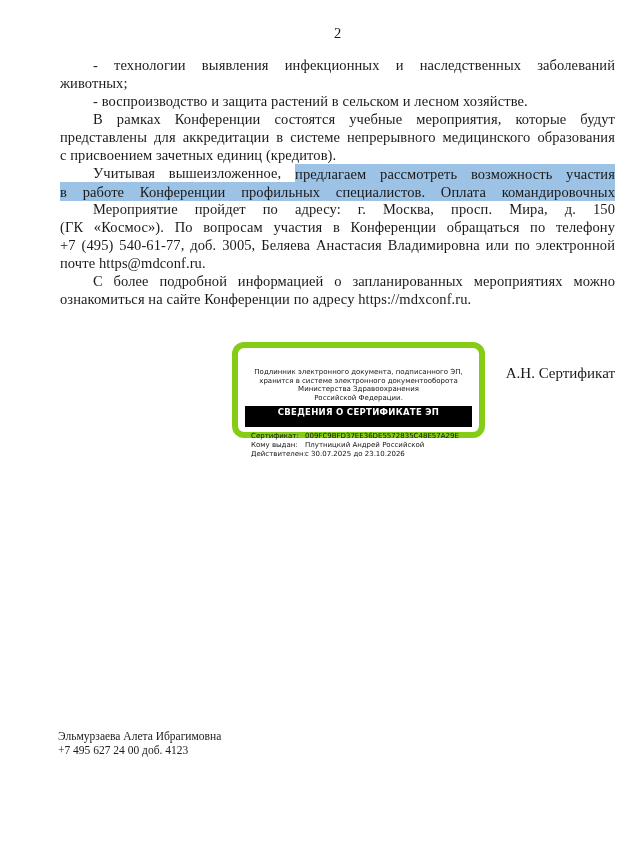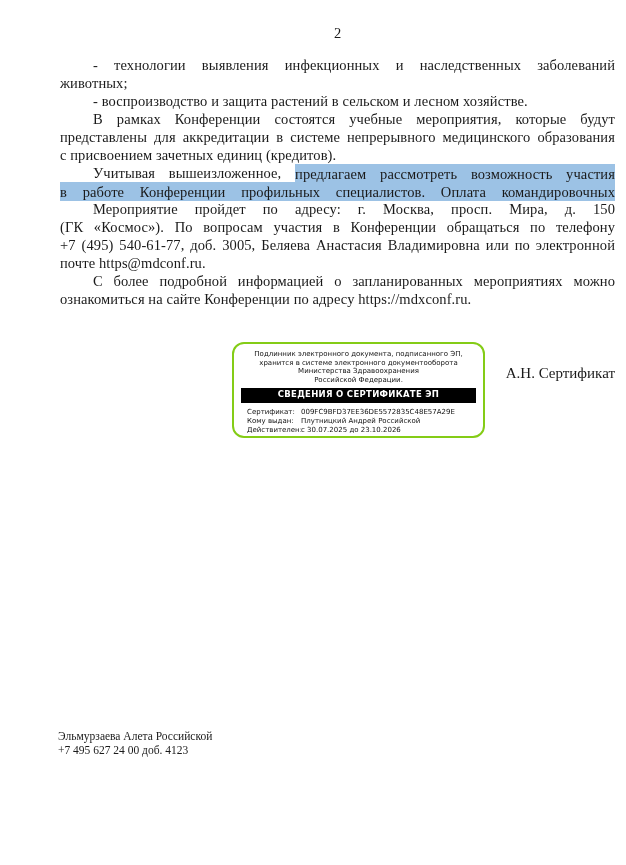"Подлинник электронного документа," .stamp { border: 2px solid #84cc16 -> 6px solid #84cc16; padding-top: 6px -> 20px }
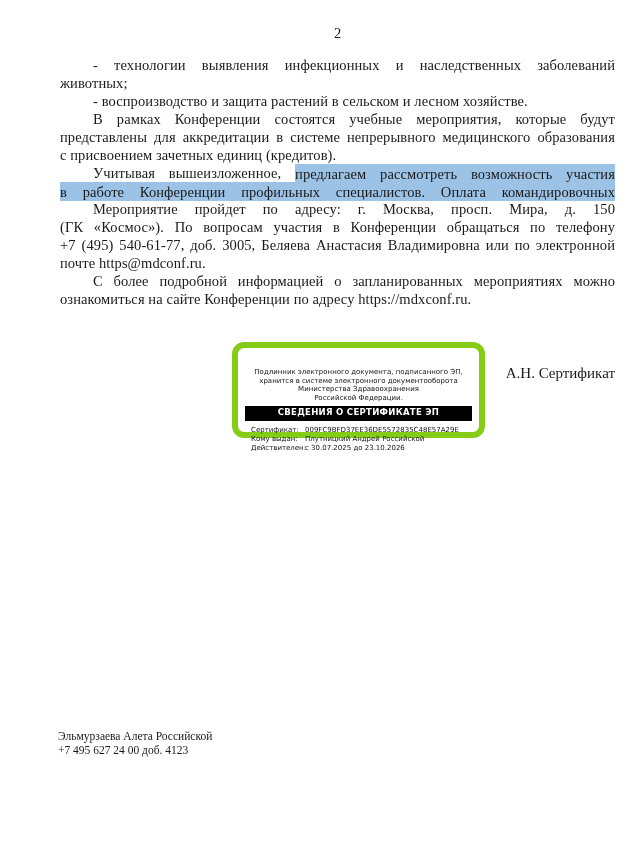"СВЕДЕНИЯ О СЕРТИФИКАТЕ ЭП" .stamp-bar { height: 15px -> 21px }
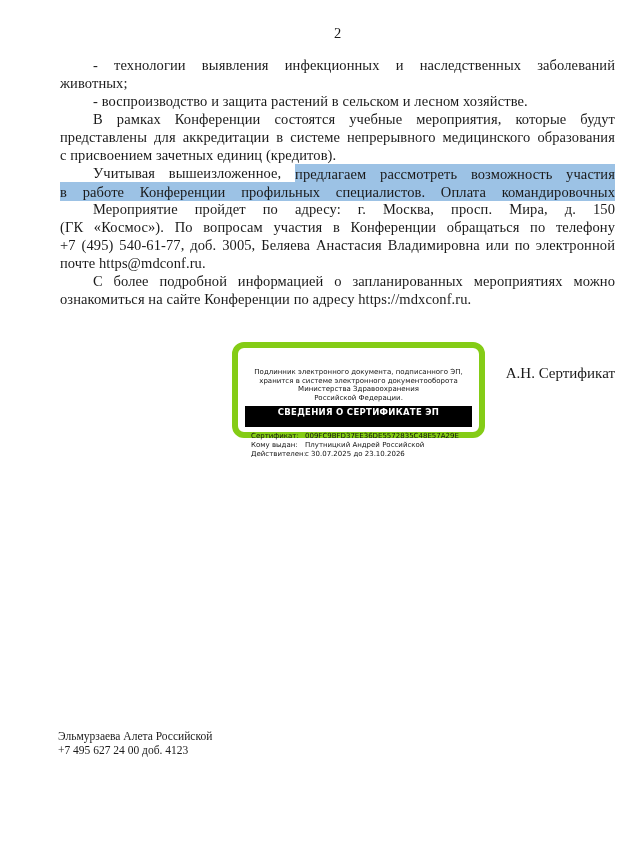"Эльмурзаева Алета Российской" div { text: Российской -> Ибрагимовна }
